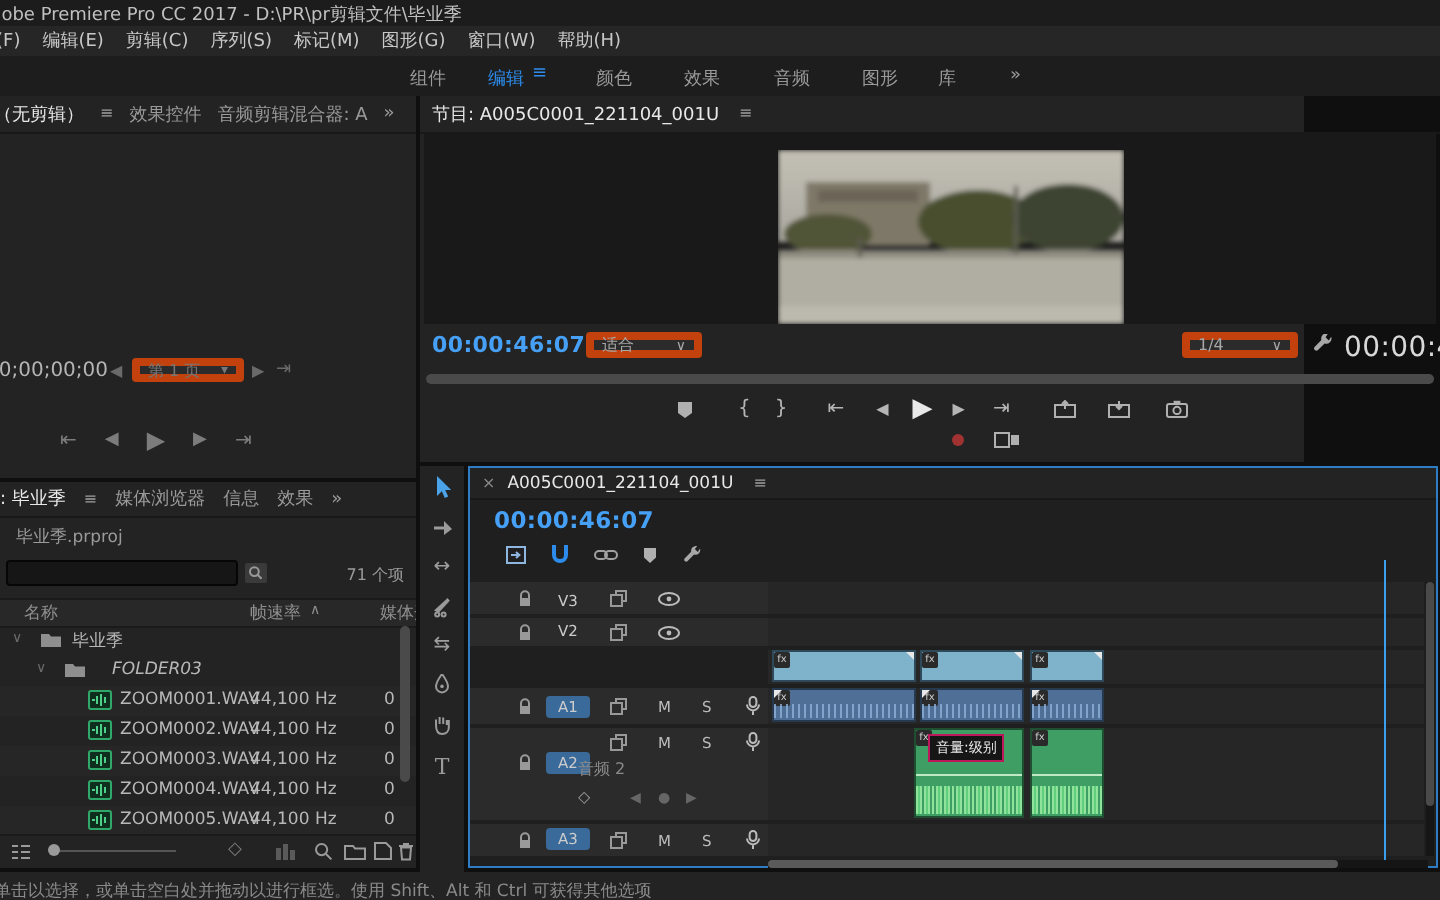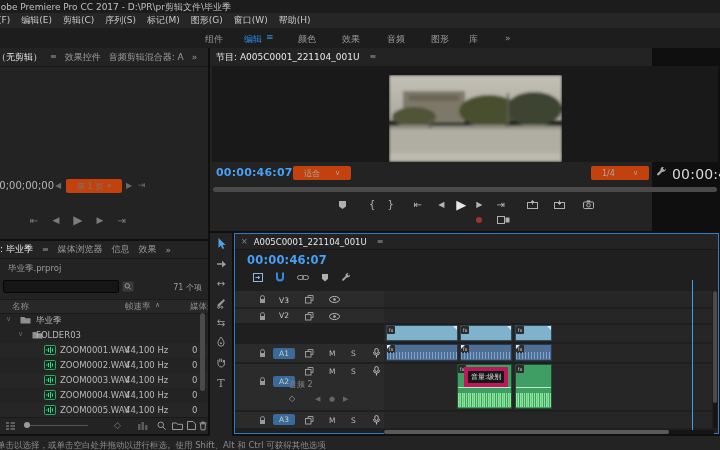"适合" .dd { border: 7px solid #c2410c -> 4px solid #c2410c }
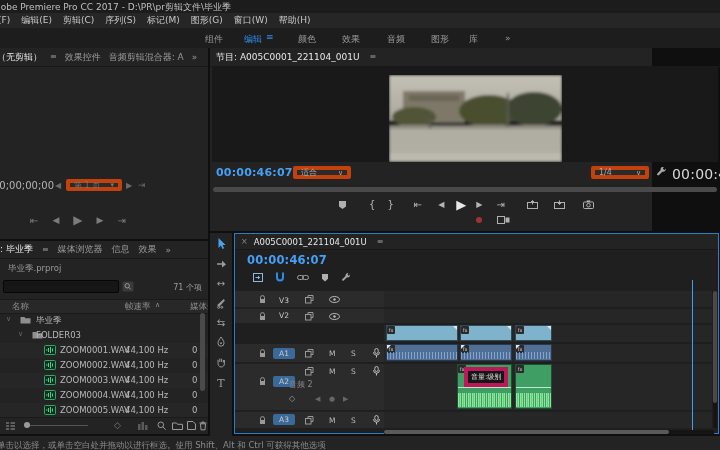"FOLDER03" span.abs { font-style: none -> italic; left: 36px -> 56px }
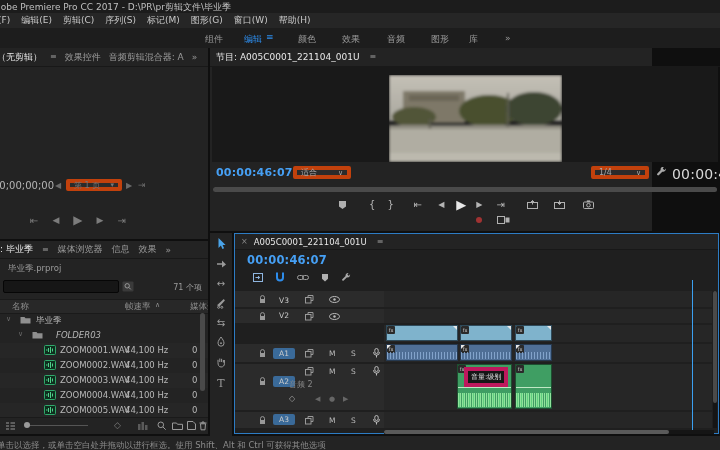"音量:级别" div.abs { border: 4px solid #be185d -> 1px solid #be185d }
